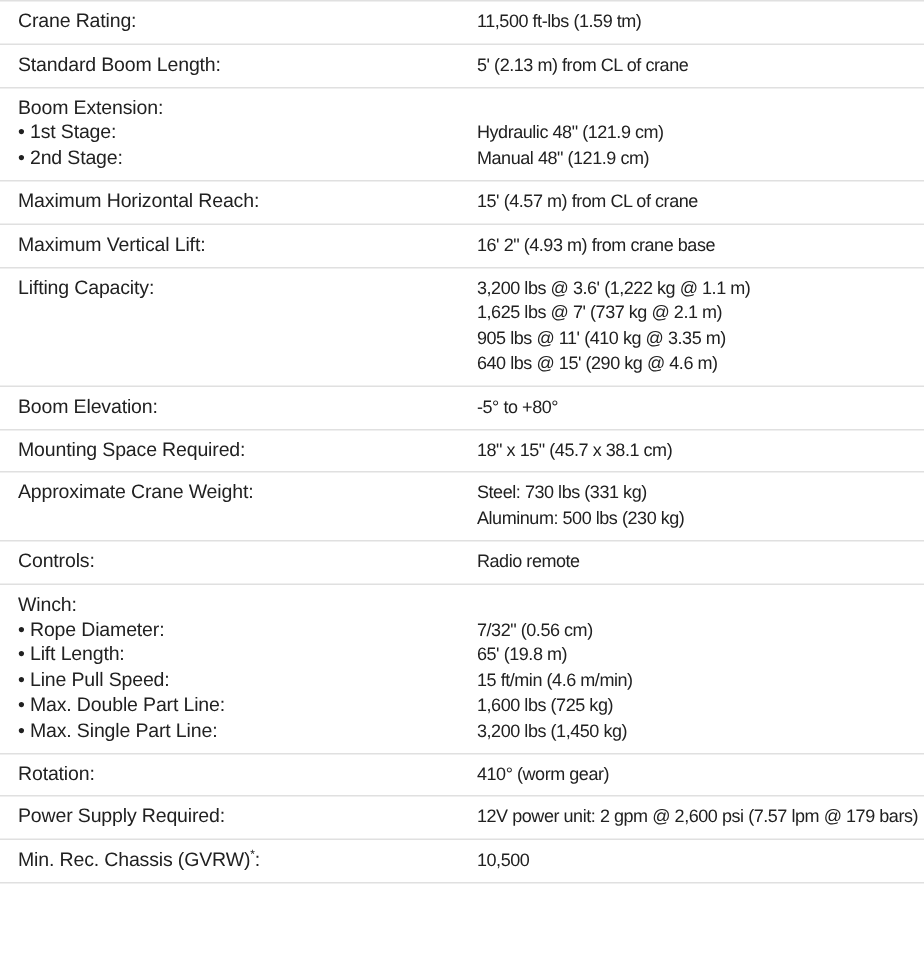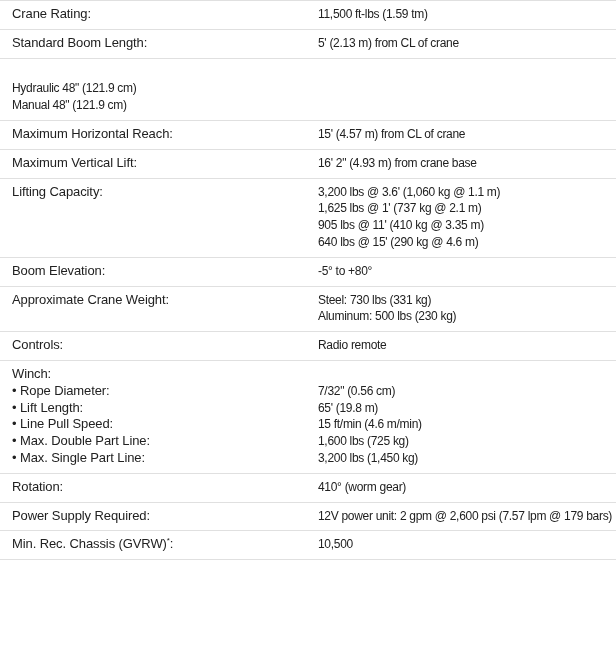"Boom Extension:" div.label-col { html: none -> <div> <div>Boom Extension:</div> <div>• 1st Stage:</div> <div>• 2nd Stage:</div> </div> }
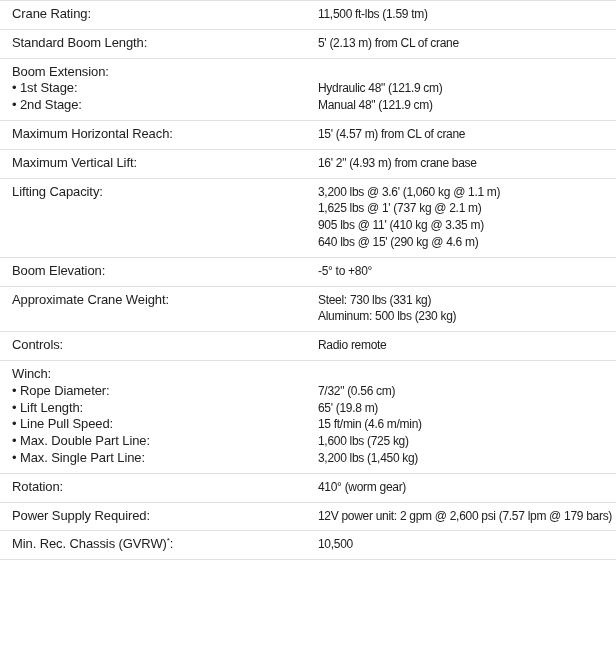"3,200 lbs @ 3.6' (1,060" div.line { text: 1,060 -> 1,222 }
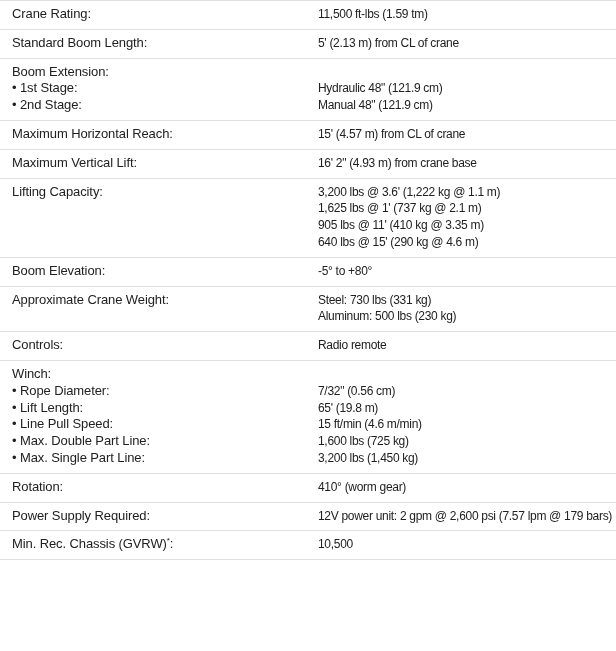"1,625 lbs @ 1' (737" div.line { text: 1' -> 7' }
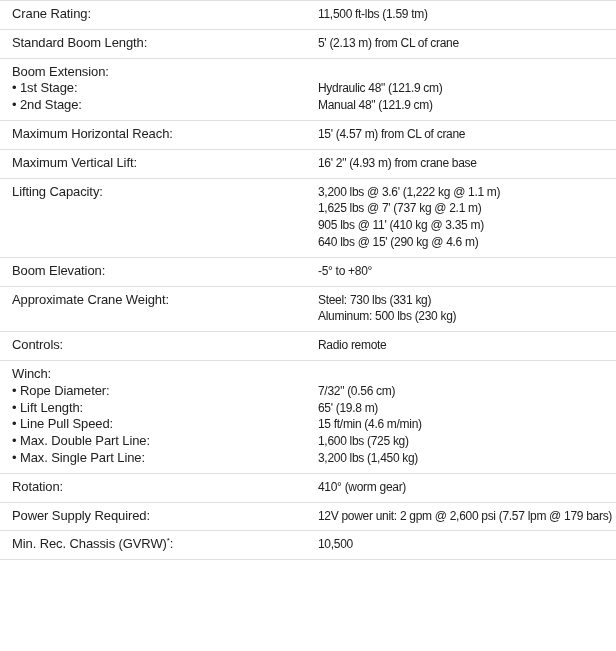"Mounting Space Required:" div.spec-row { html: none -> <div> <div> <div>Mounting Space Required:</div> </div> <div> <div>18" x 15" (45.7 x 38.1 cm)</div> </div> </div> }
